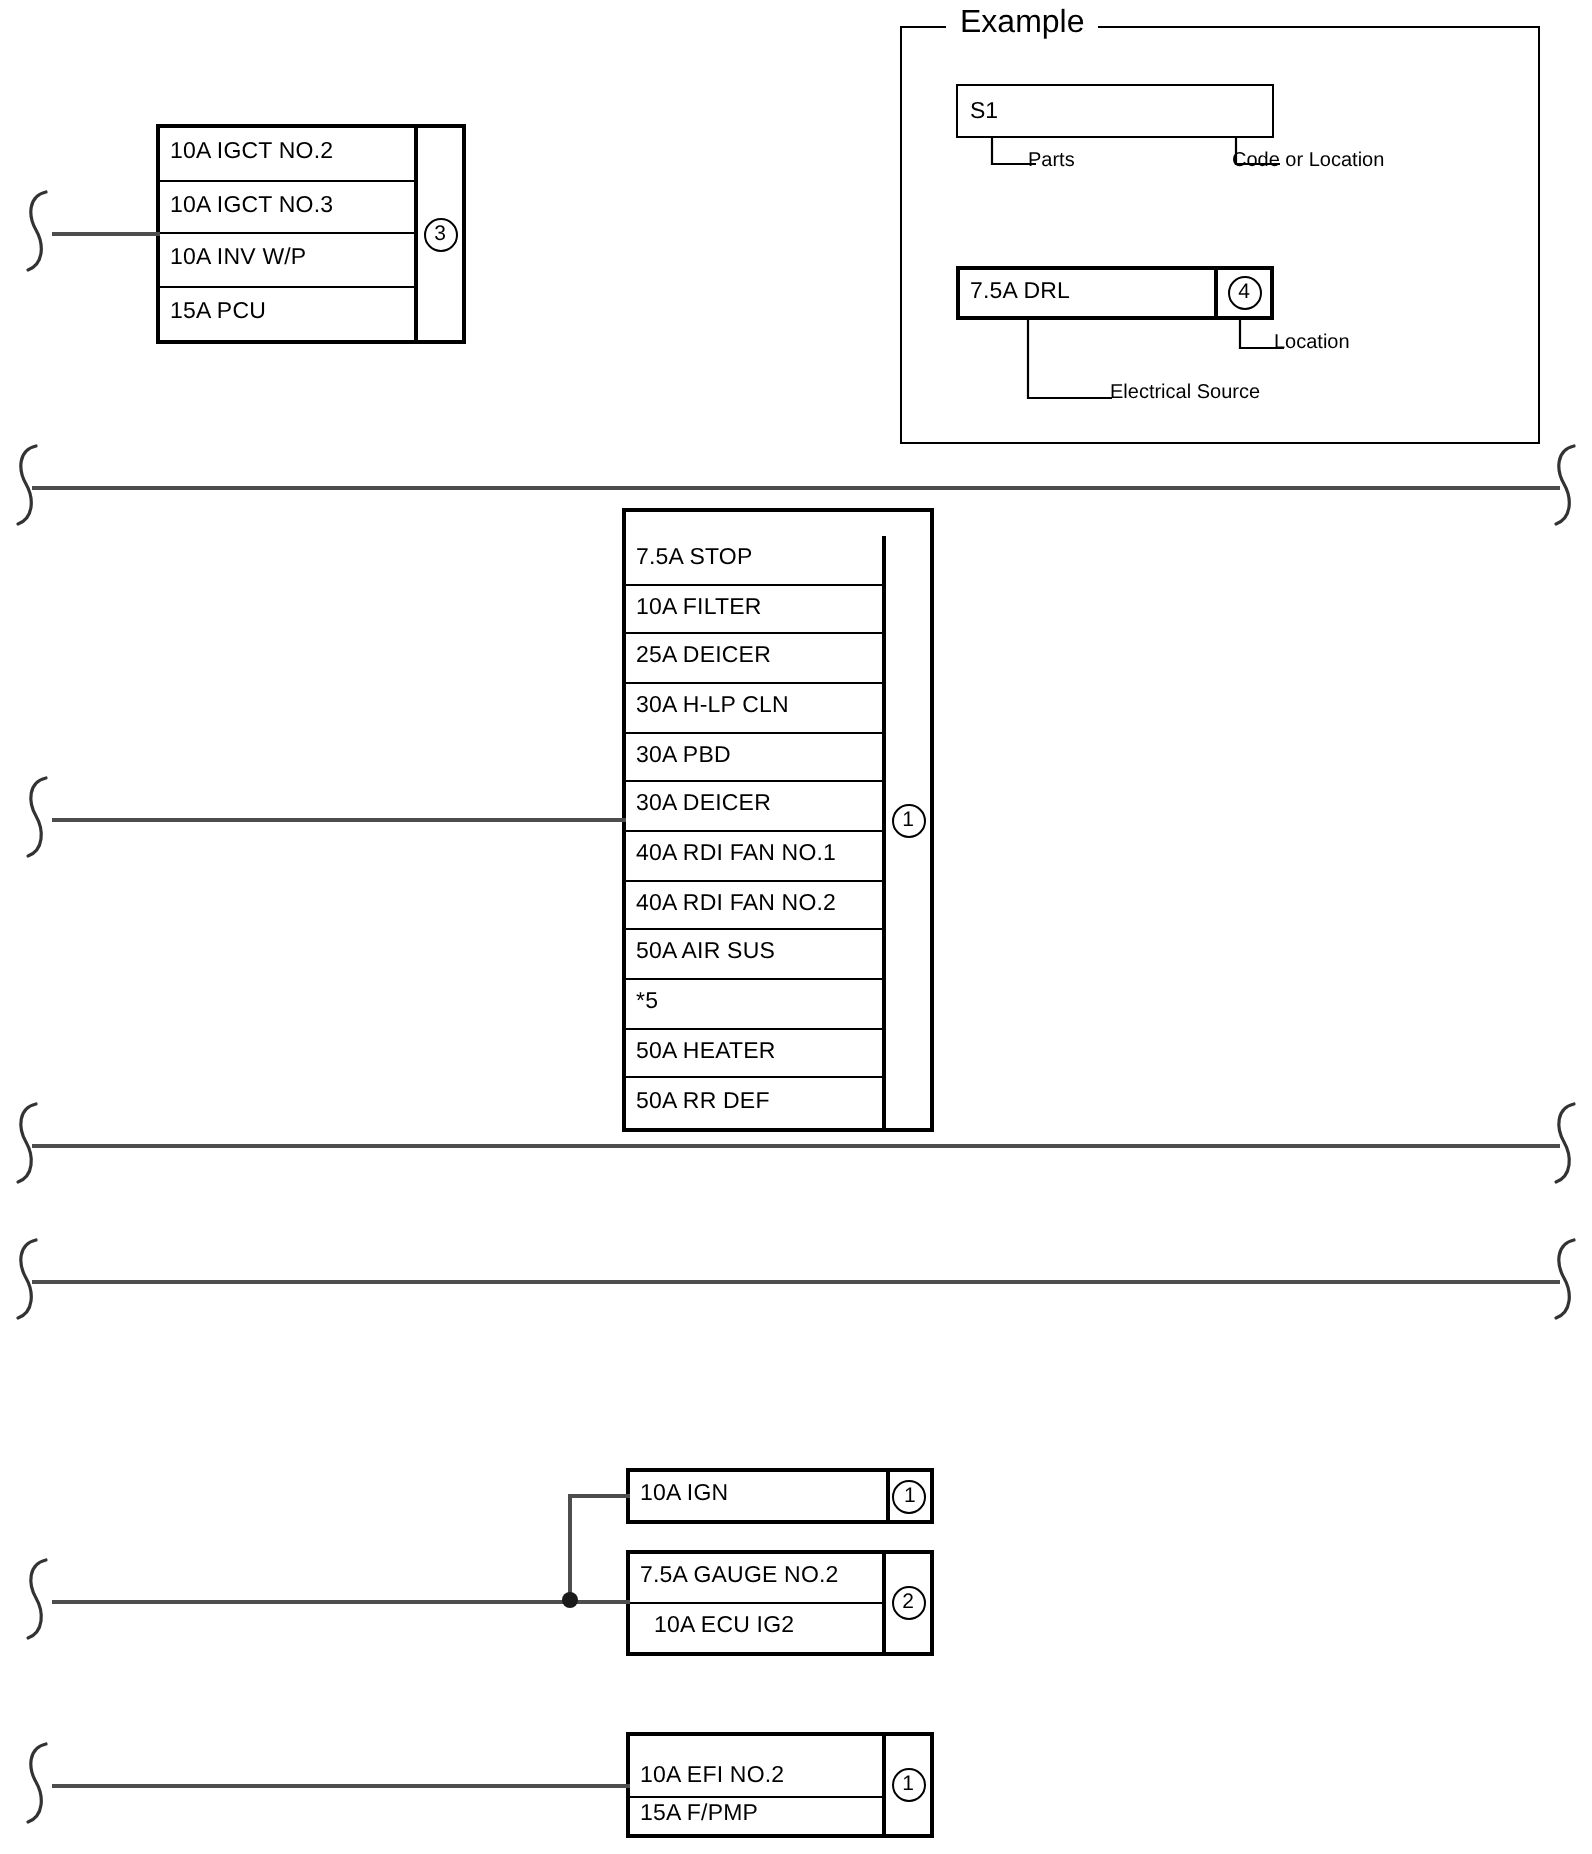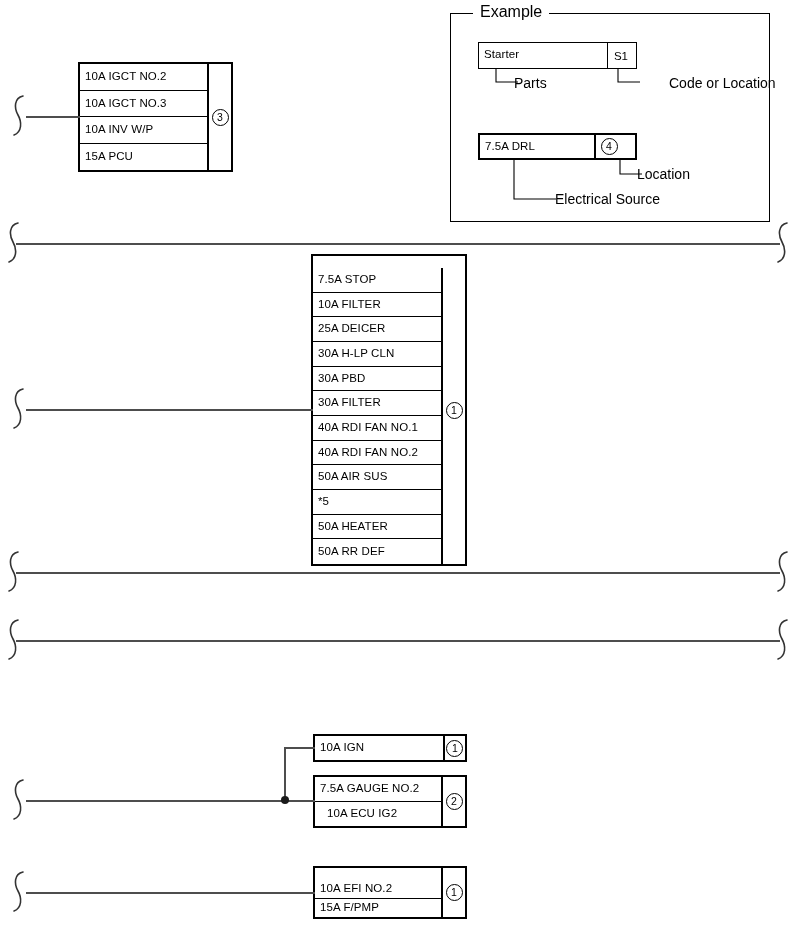"Starter" div.fuse-rows { html: <div> <div>Starter</div> </div> -> none }
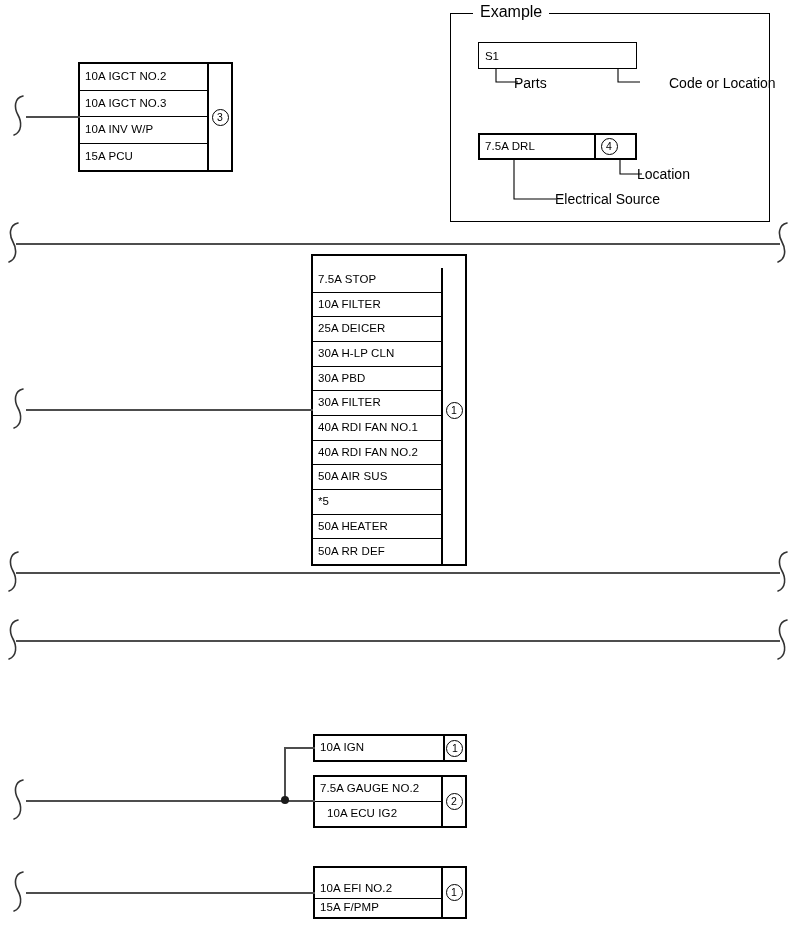"Parts" .leader-label { font-size: 14px -> 10px }
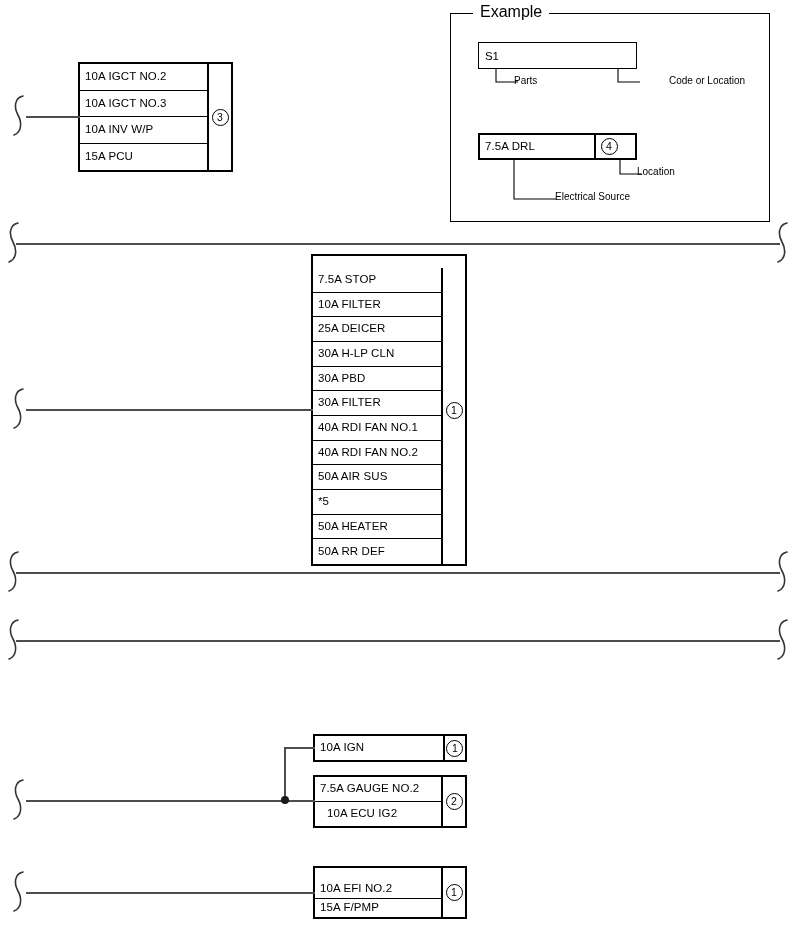"Code or Location" div.leader-label { left: 669px -> 616px }
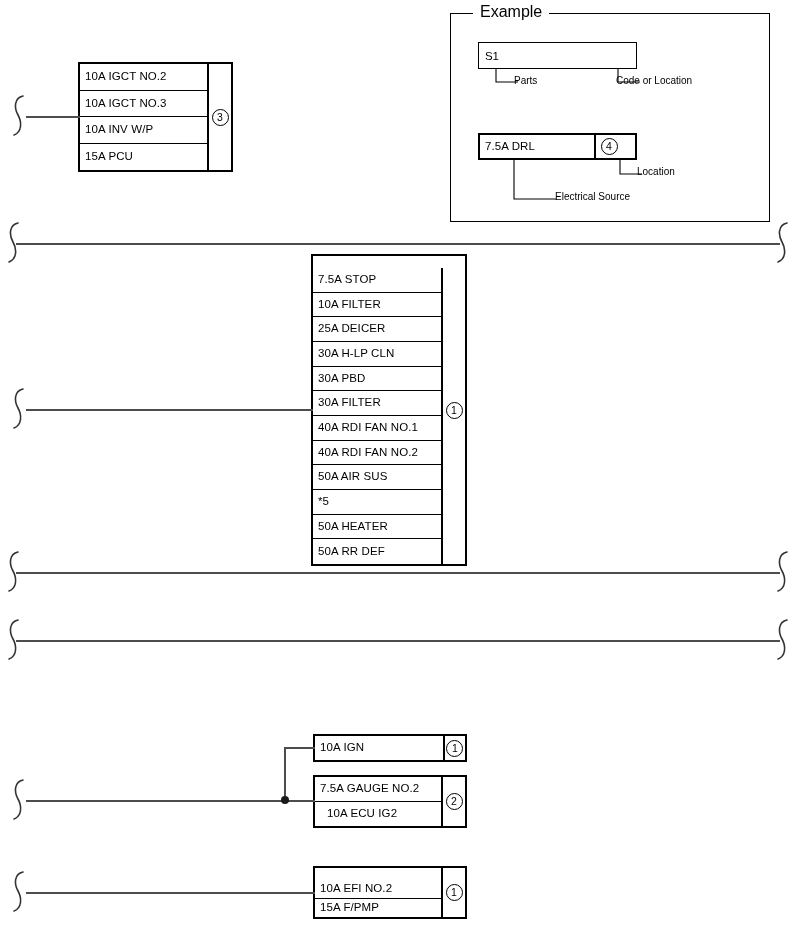"7.5A DRL" div.fuse-rows { width: 116px -> 129px }
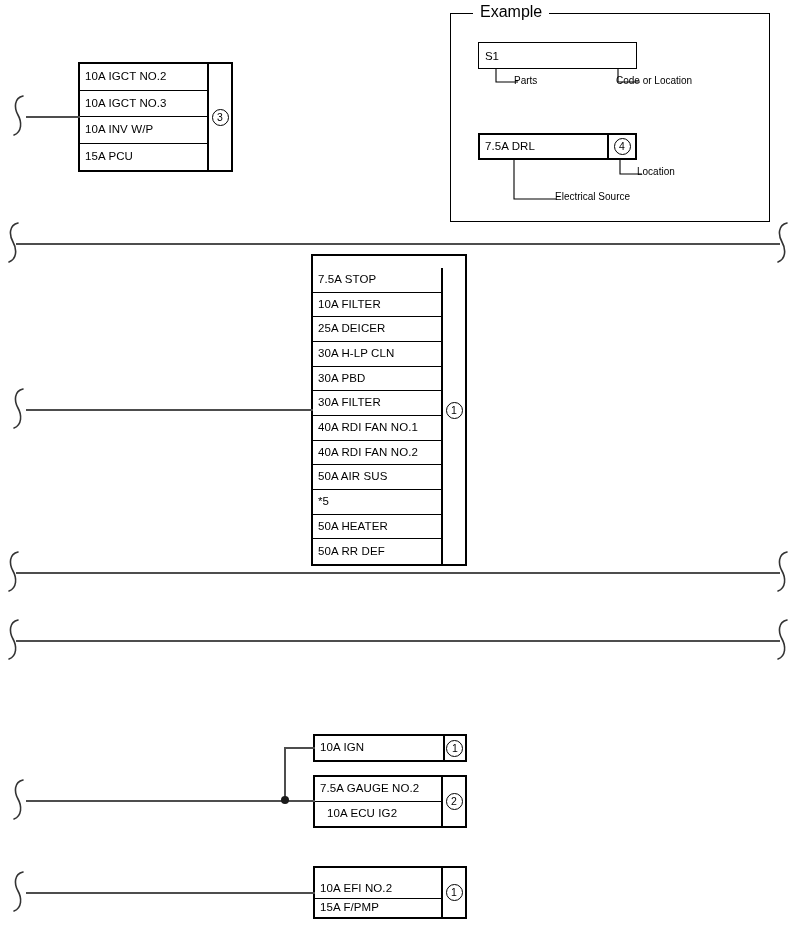"30A FILTER" div.fuse-row { text: FILTER -> DEICER }
